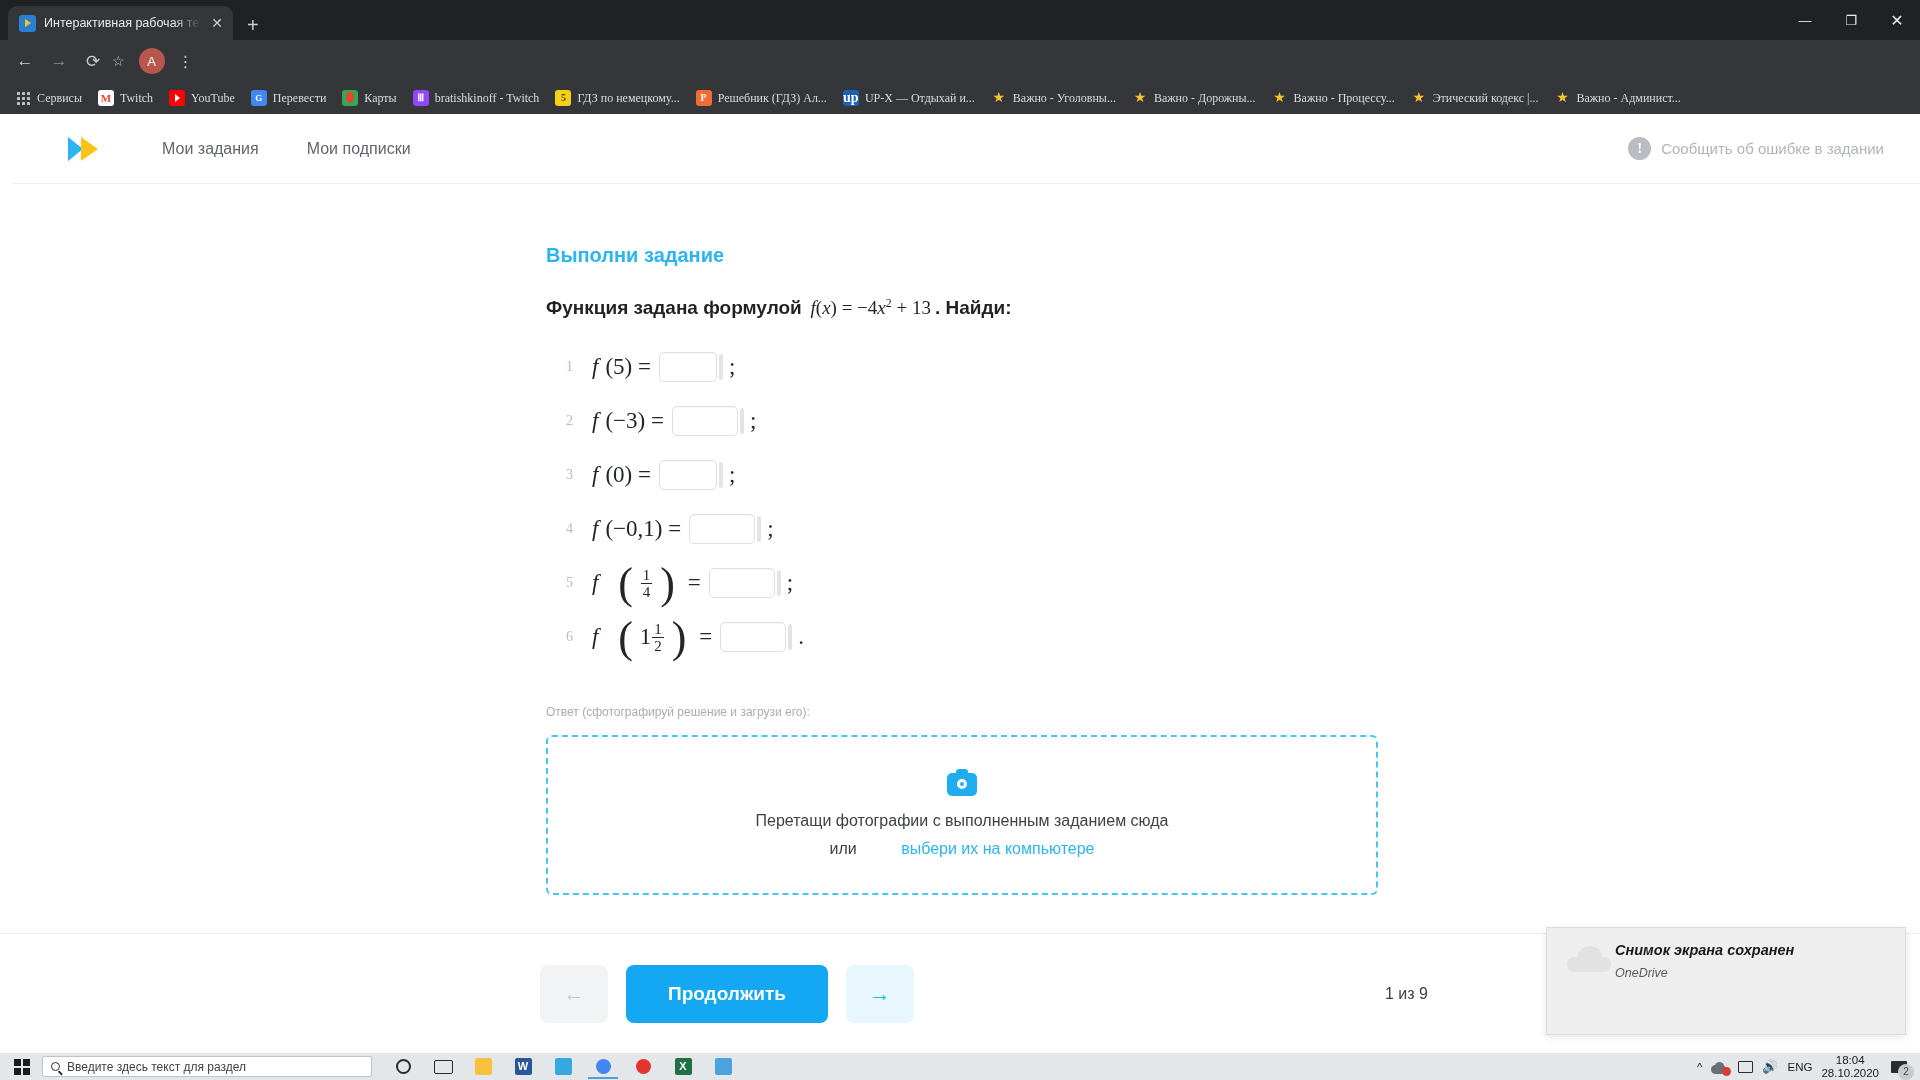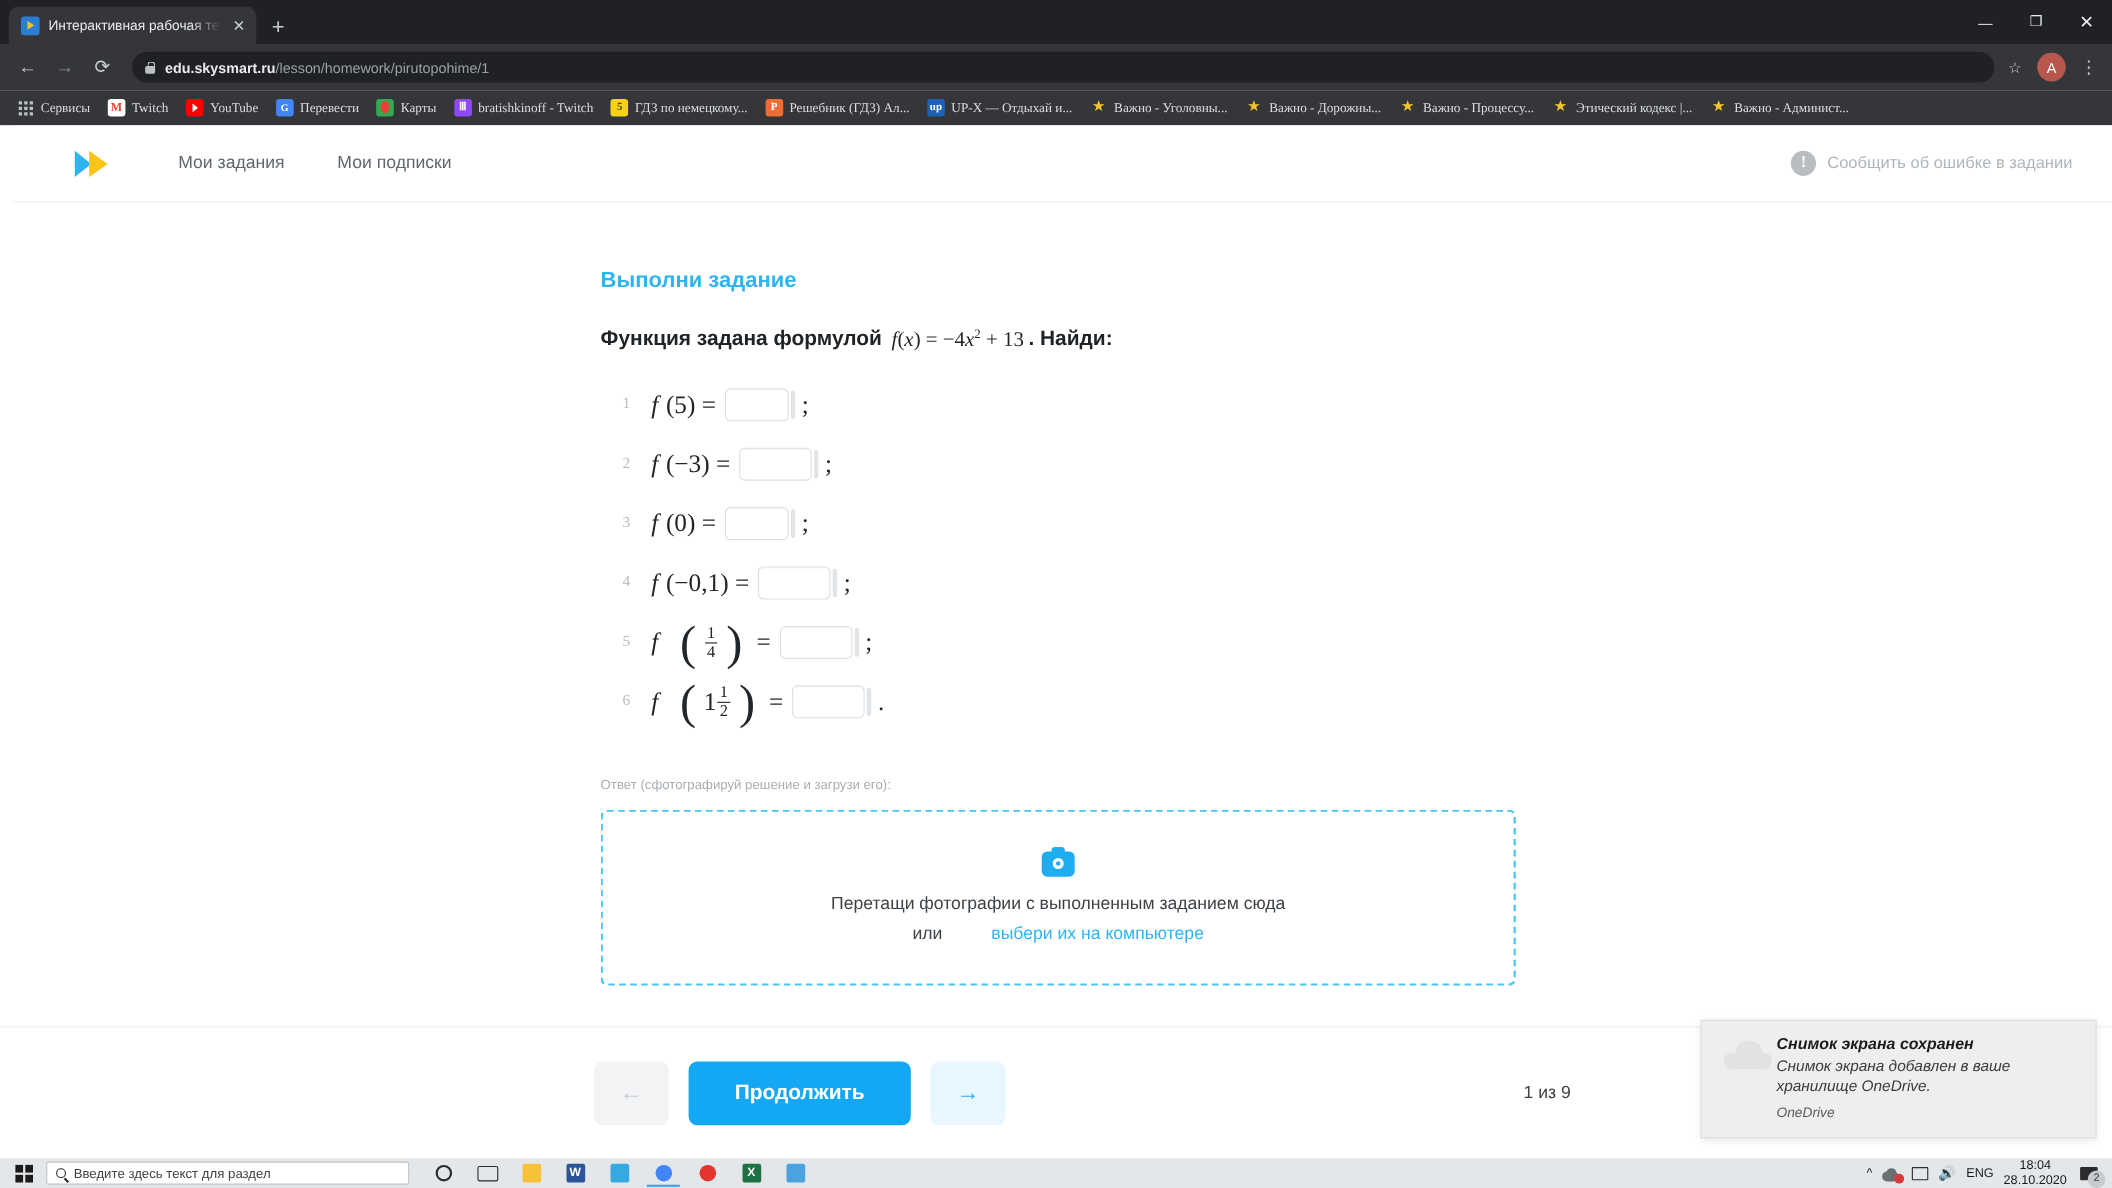"edu.skysmart.ru/lesson/homework/pirutopo" div.omnibox { html: <div> <span></span> <span><b>edu.skysmart.ru</b><span>/lesson/homework/pirutopohime/1</span></span> </div> -> none }
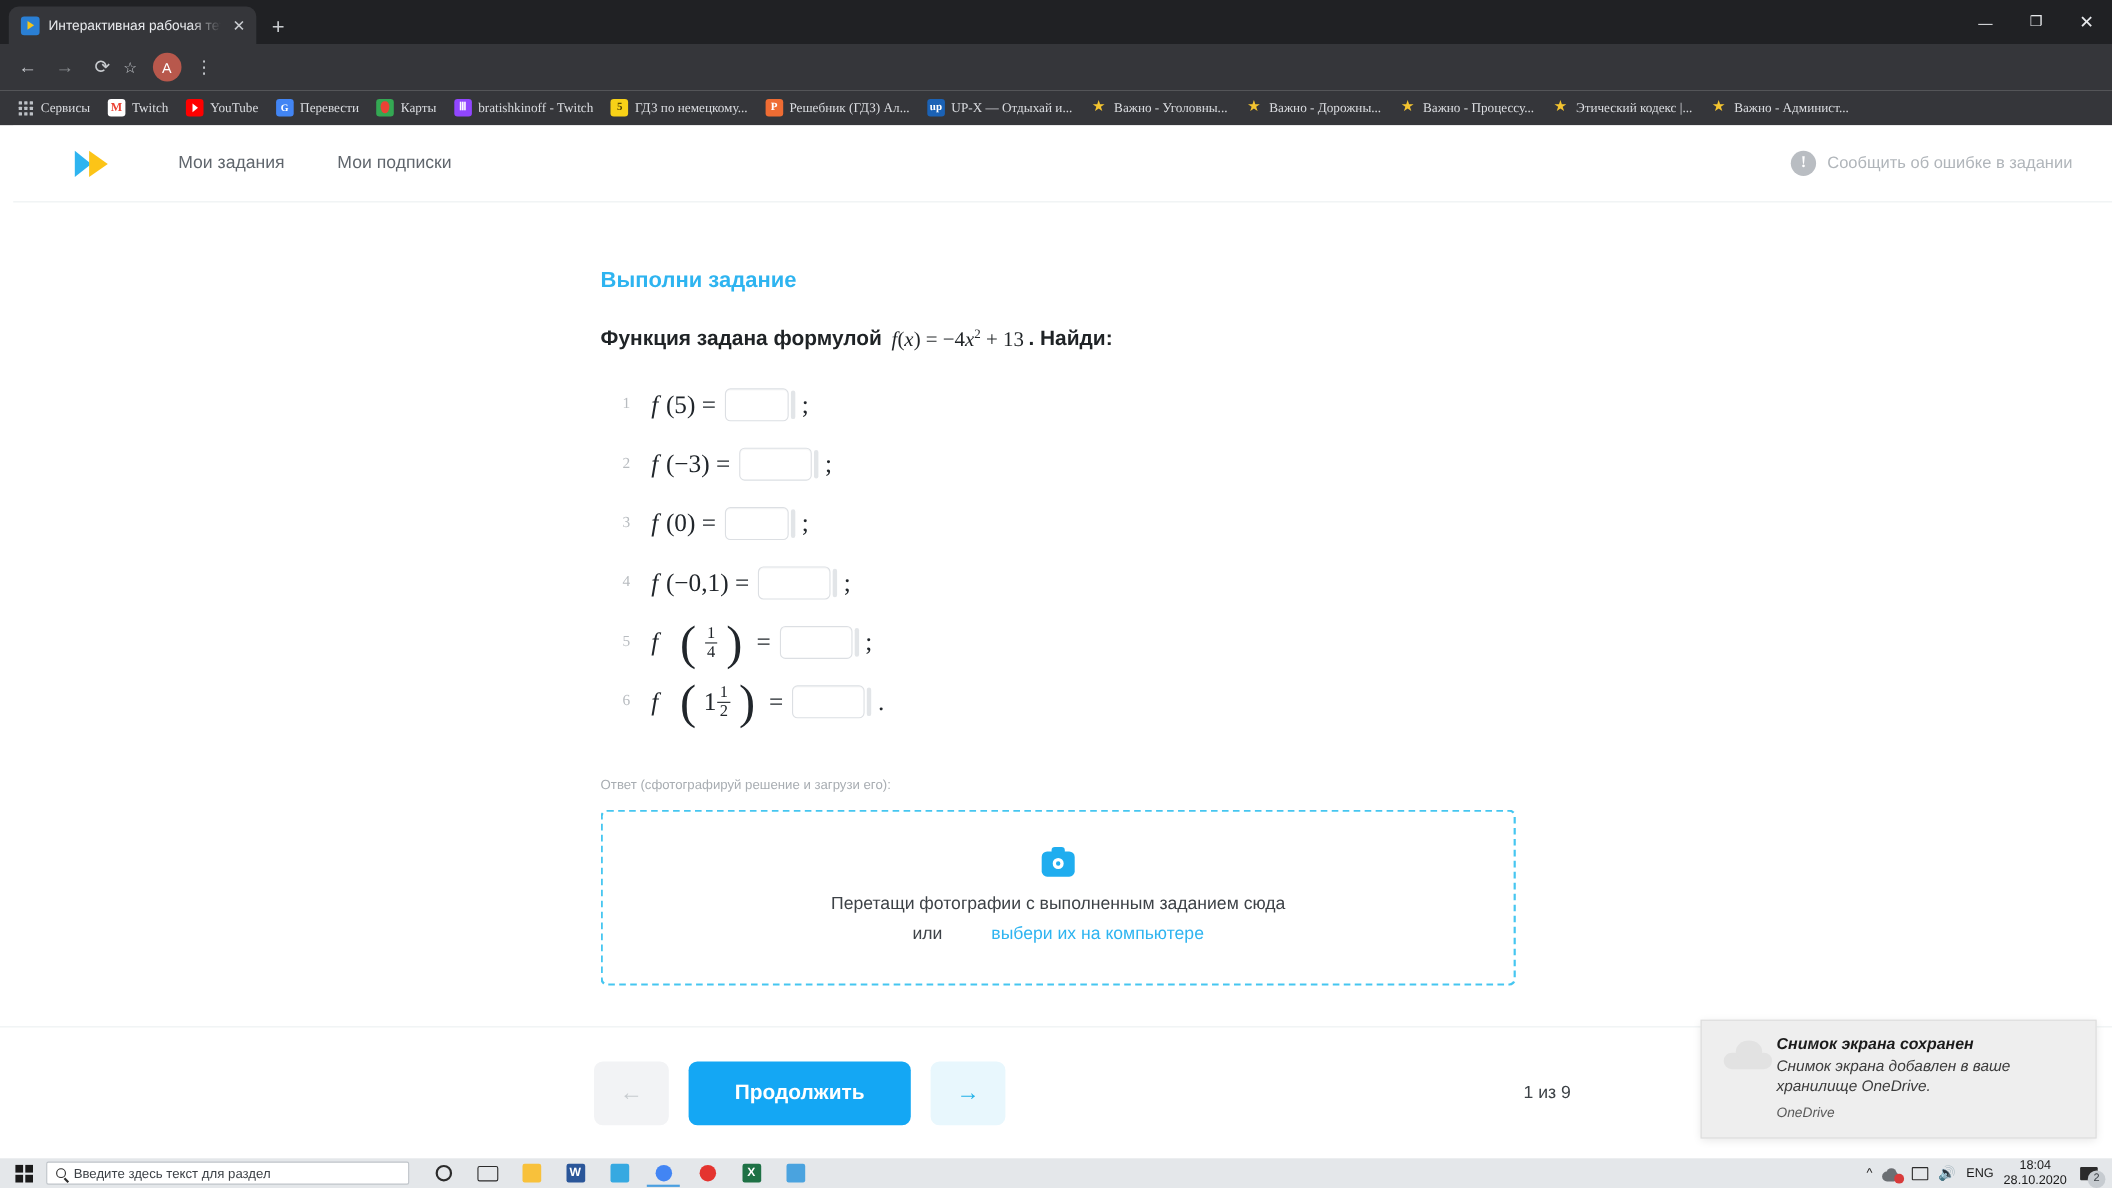"up" .bm-ico.blue { font-size: 10px -> 14px }
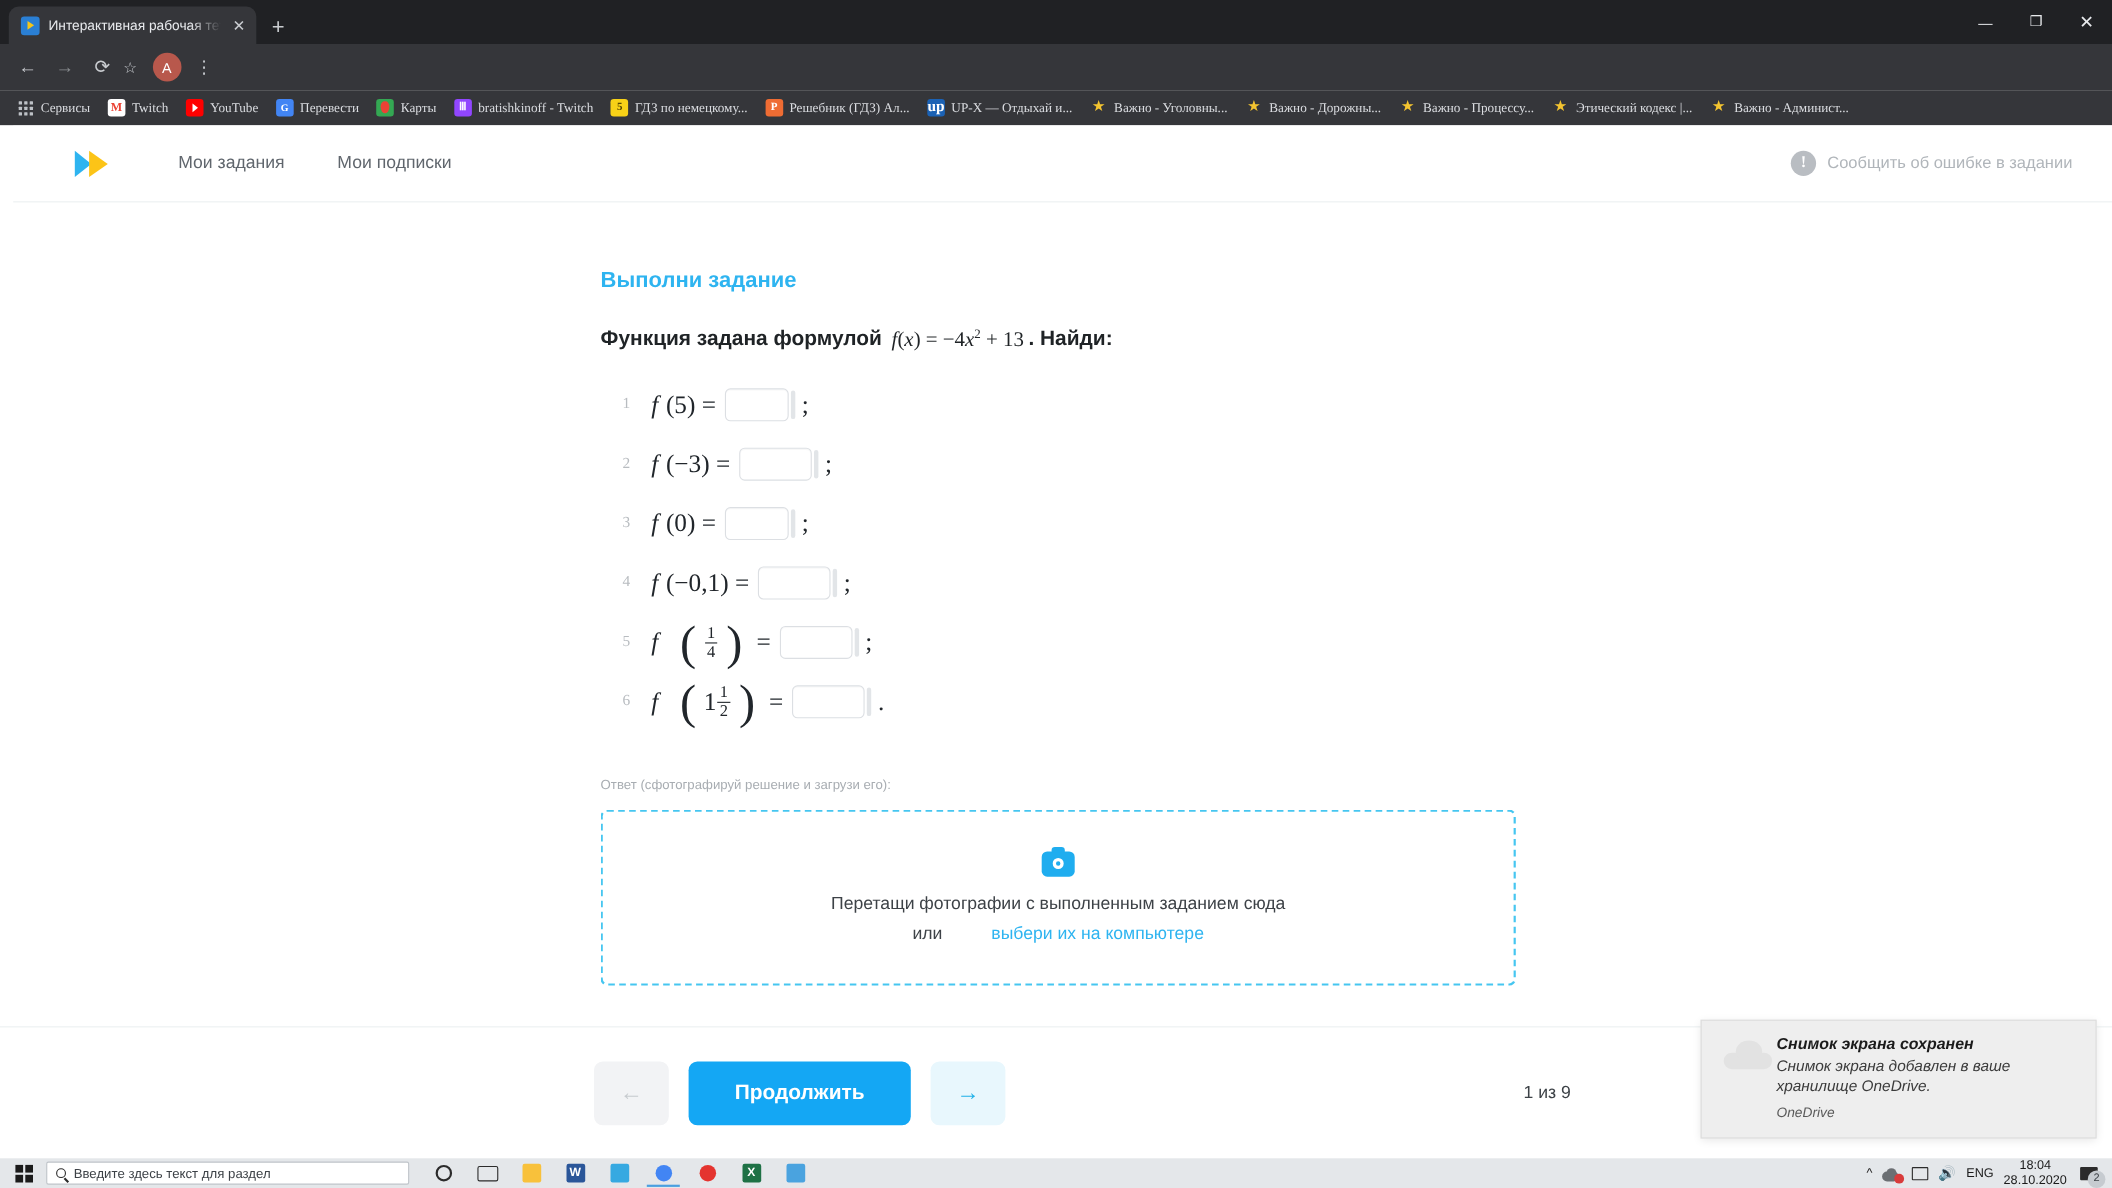"Снимок экрана добавлен в ваше" div.toast-text { html: <div>Снимок экрана добавлен в ваше хранилище OneDrive.</div> -> none }
